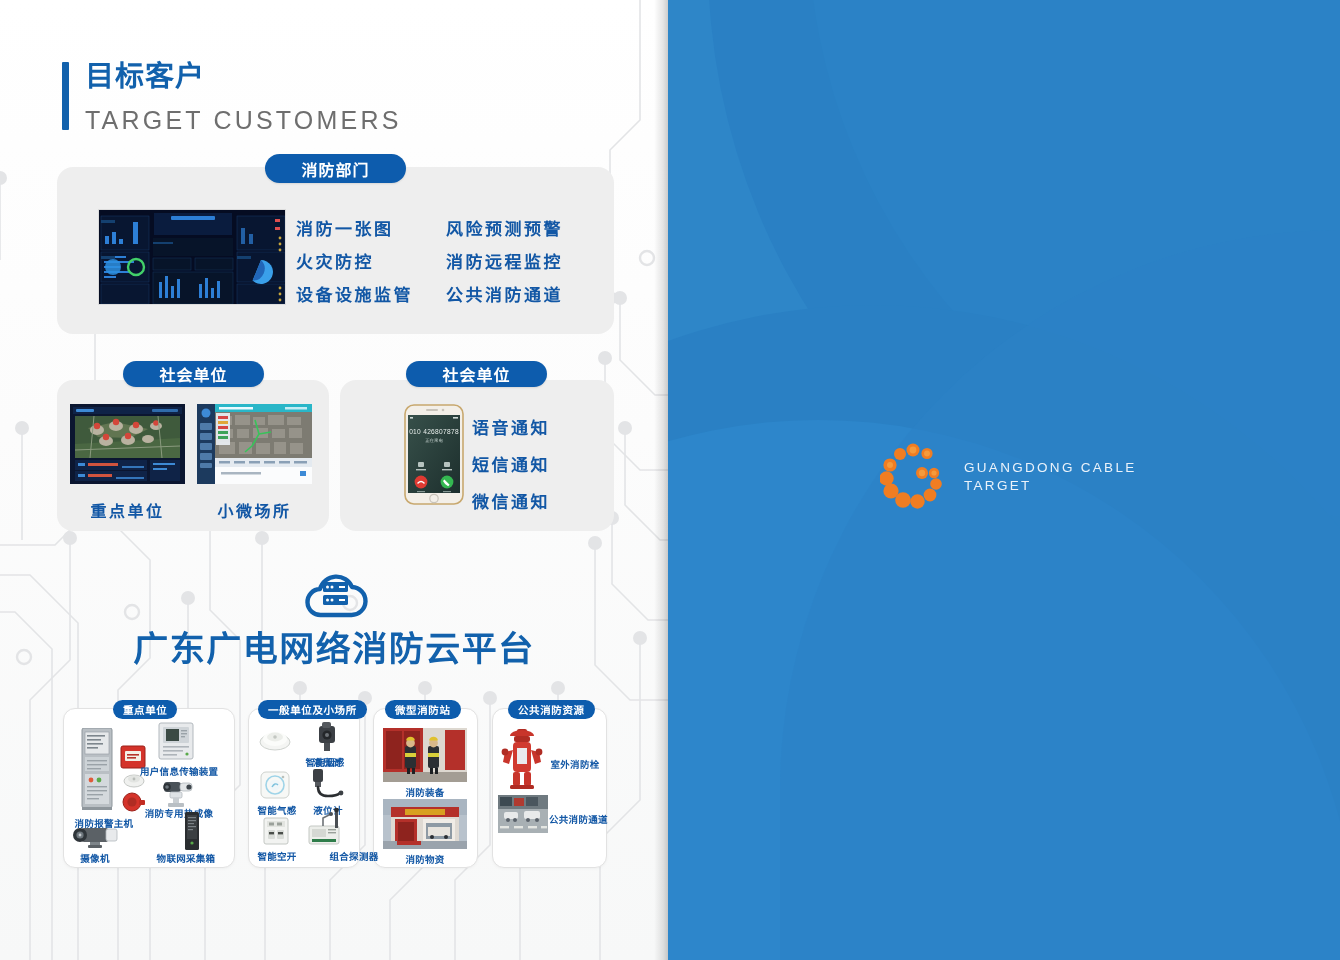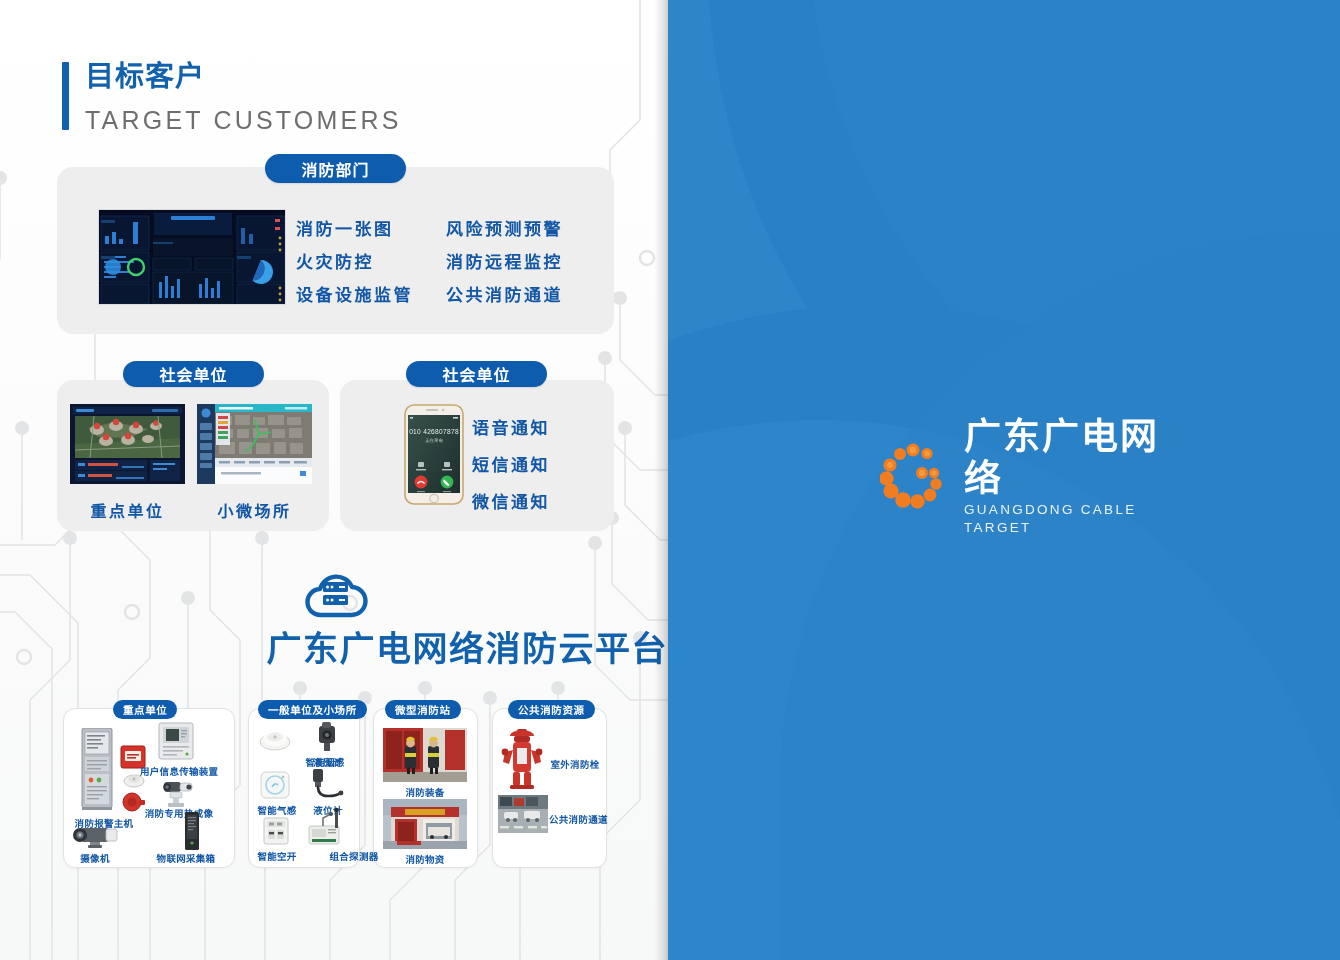"广东广电网络" div { html: <div>广东广电网络</div> -> none }
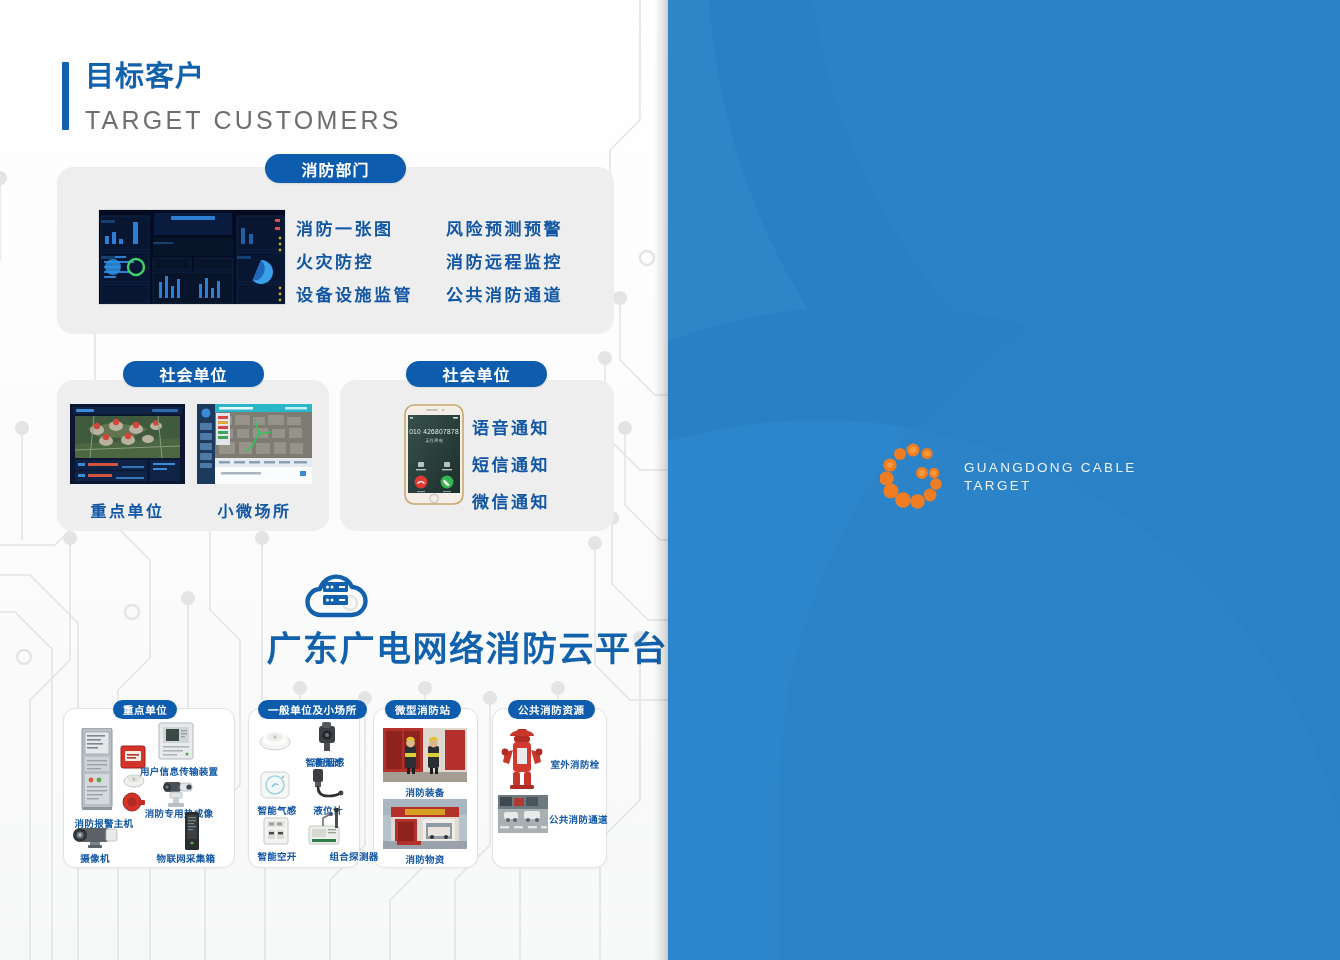"广东广电网络消防云平台" #cloud-title { text-align: right -> center }
